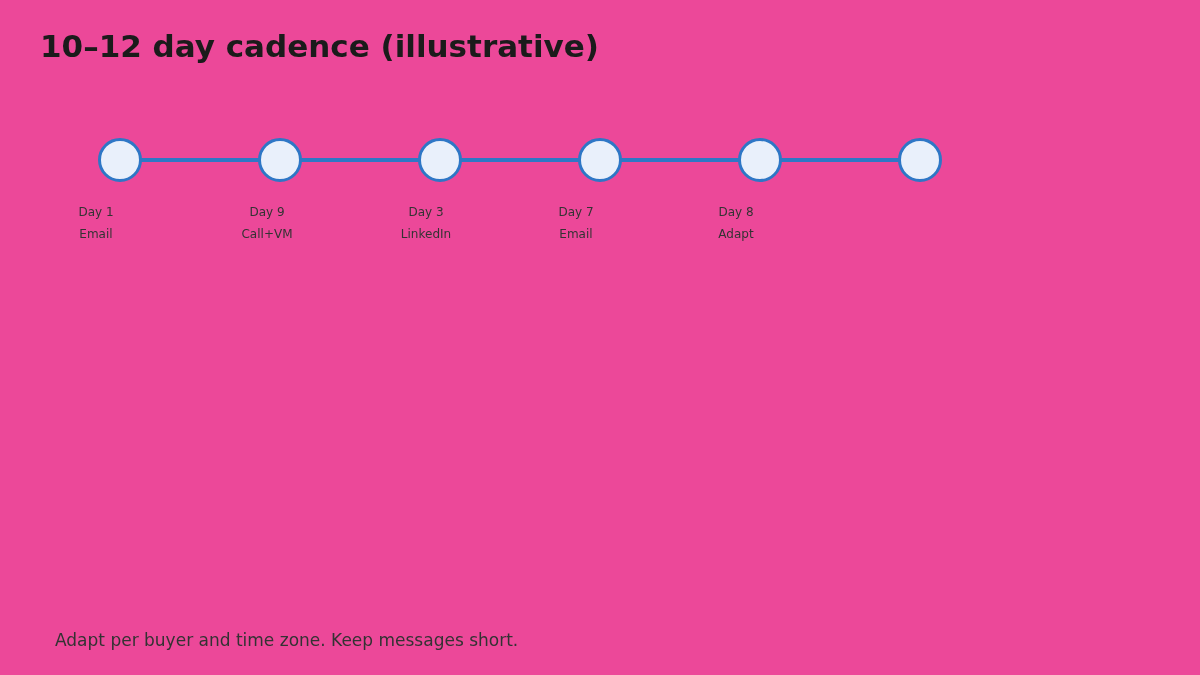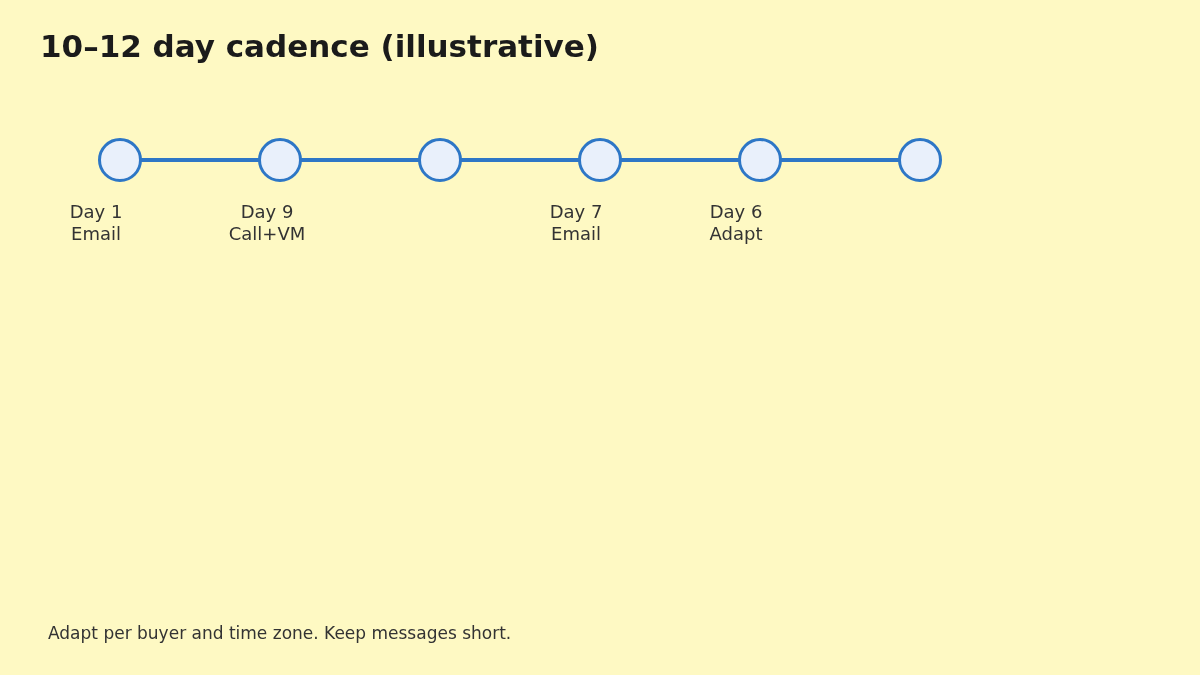"10–12 day cadence (illustrative)" .canvas { background: #fef9c3 -> #ec4899 }
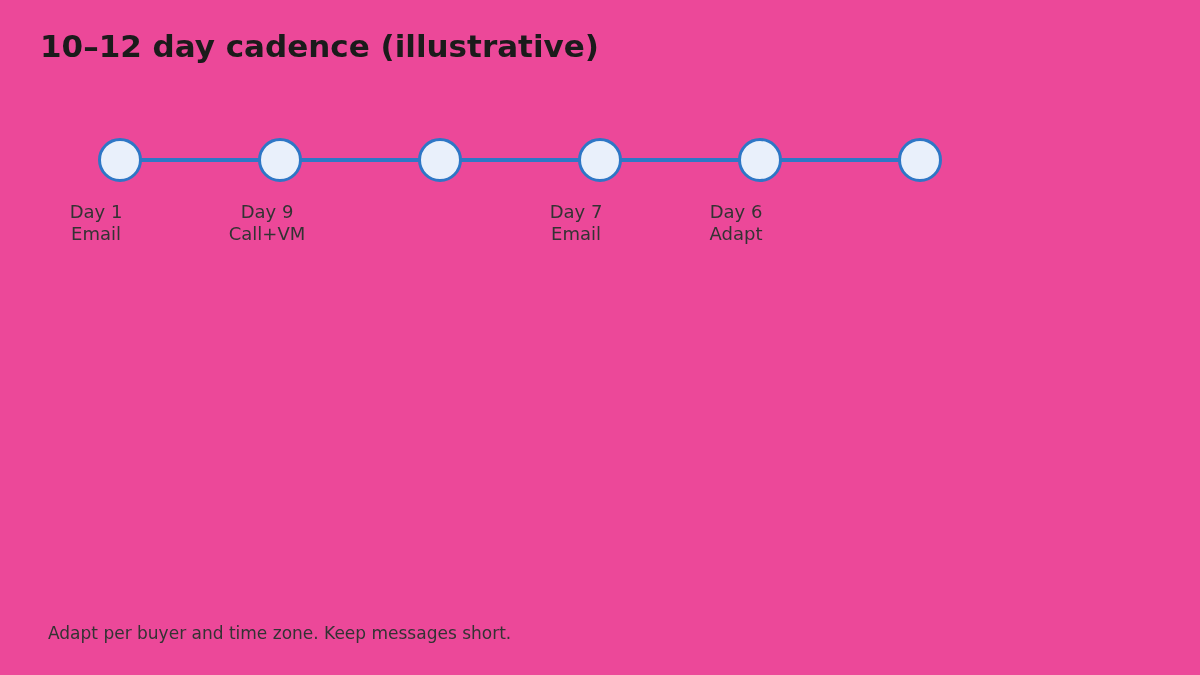"Day 1" .step-label { font-size: 18px -> 12px }
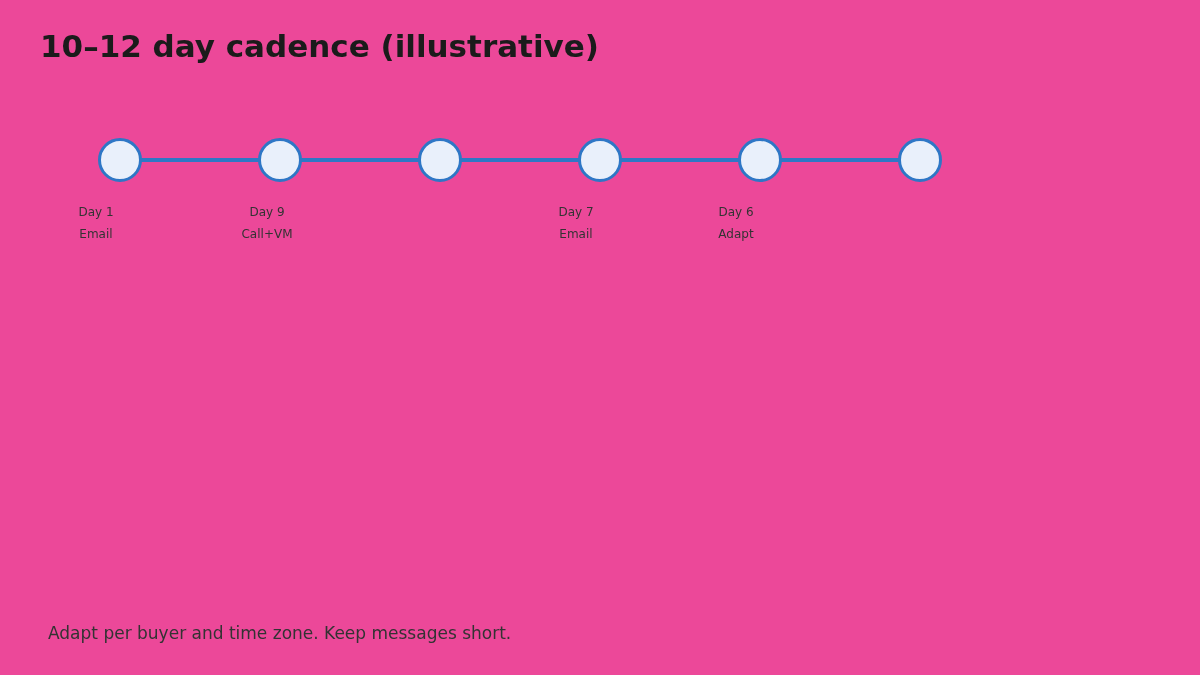"Day 3" div.step-label { html: none -> <div> <div>Day 3</div> <div>LinkedIn</div> </div> }
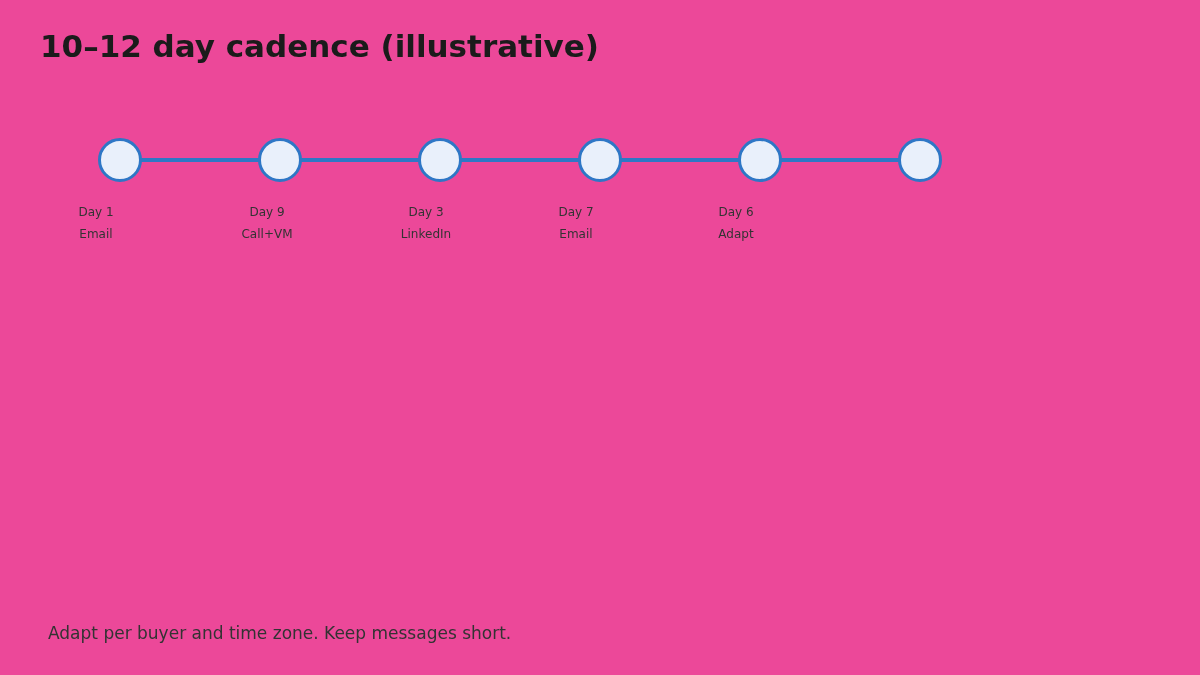"Day 6" div { text: 6 -> 8 }
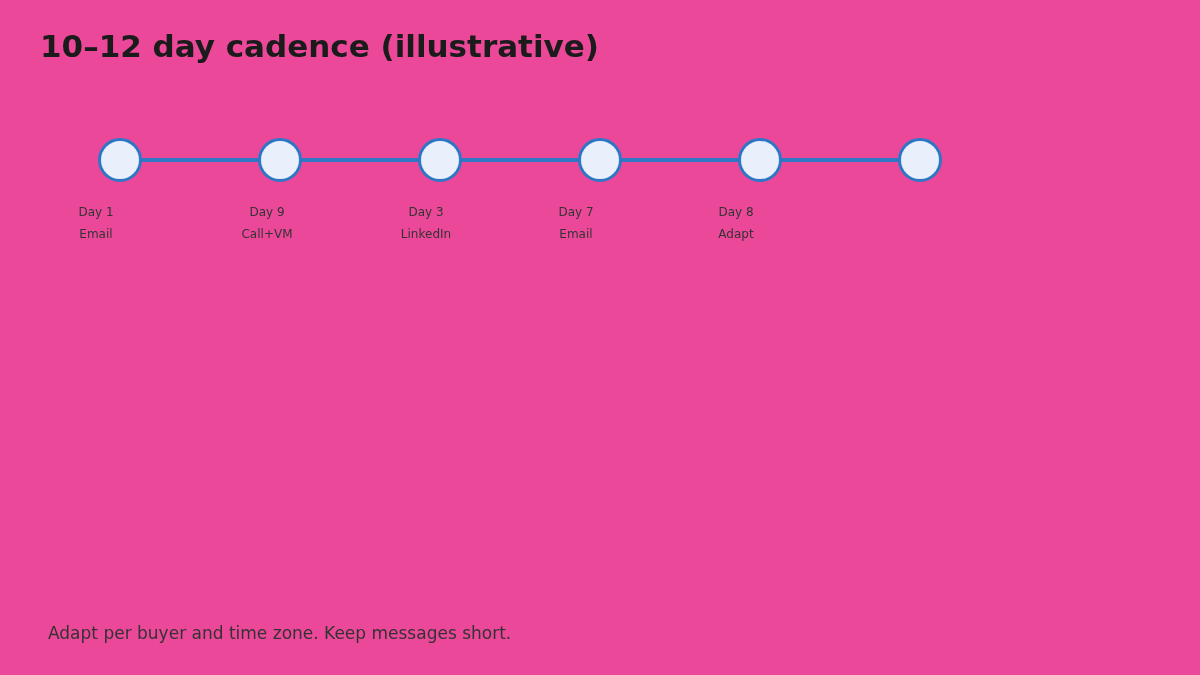"Adapt per buyer and time" .footer-note { margin: 8px -> 15px }
